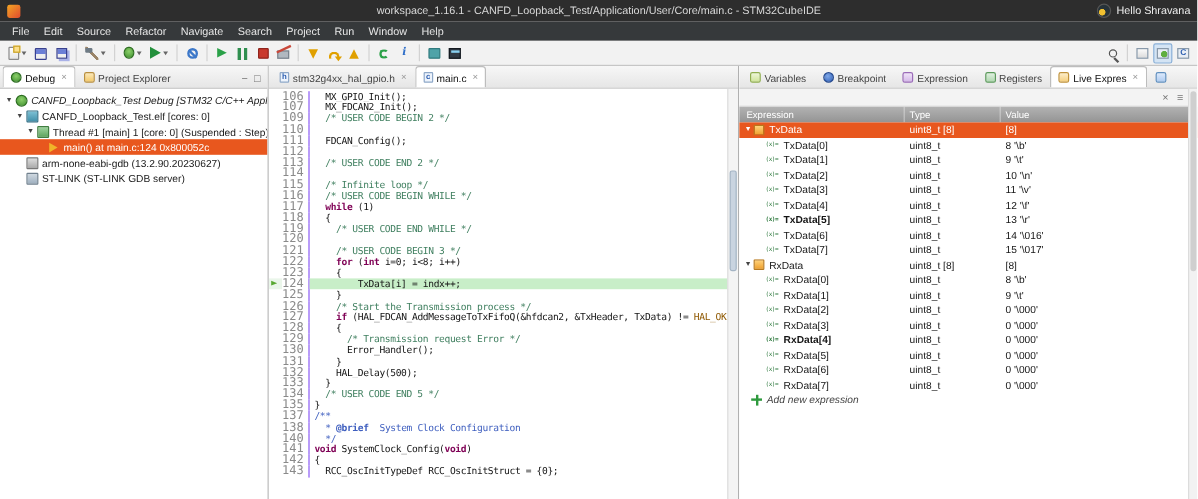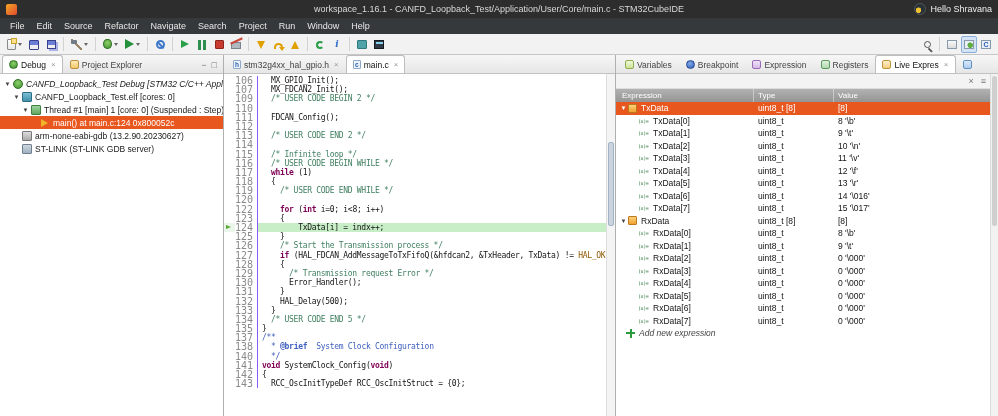"TxData[5]" span.ce { font-weight: none -> bold }
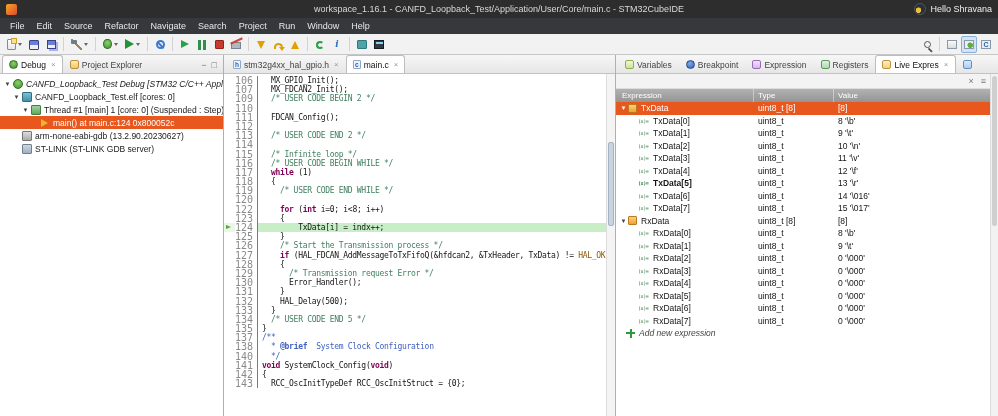"121" div.eline { html: none -> <div> <span></span> <span>121</span> <span><span> /* USER CODE BEGIN 3 */</span></span> </div> }
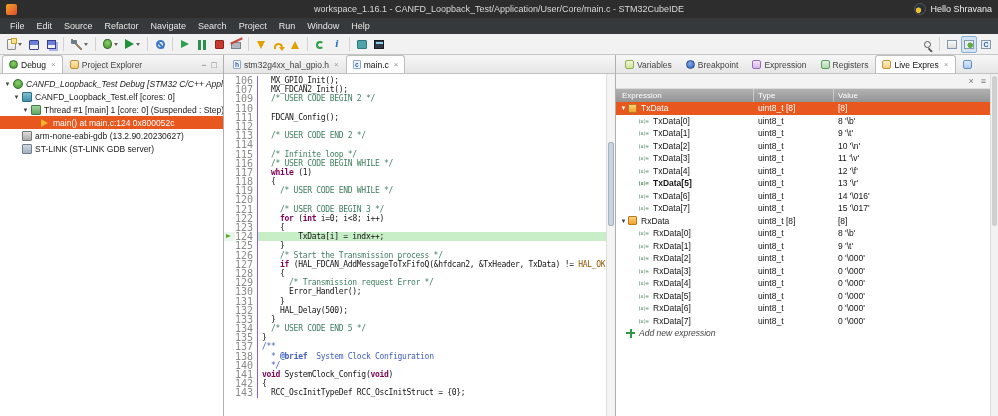"RxData[4]" span.ce { font-weight: none -> bold }
